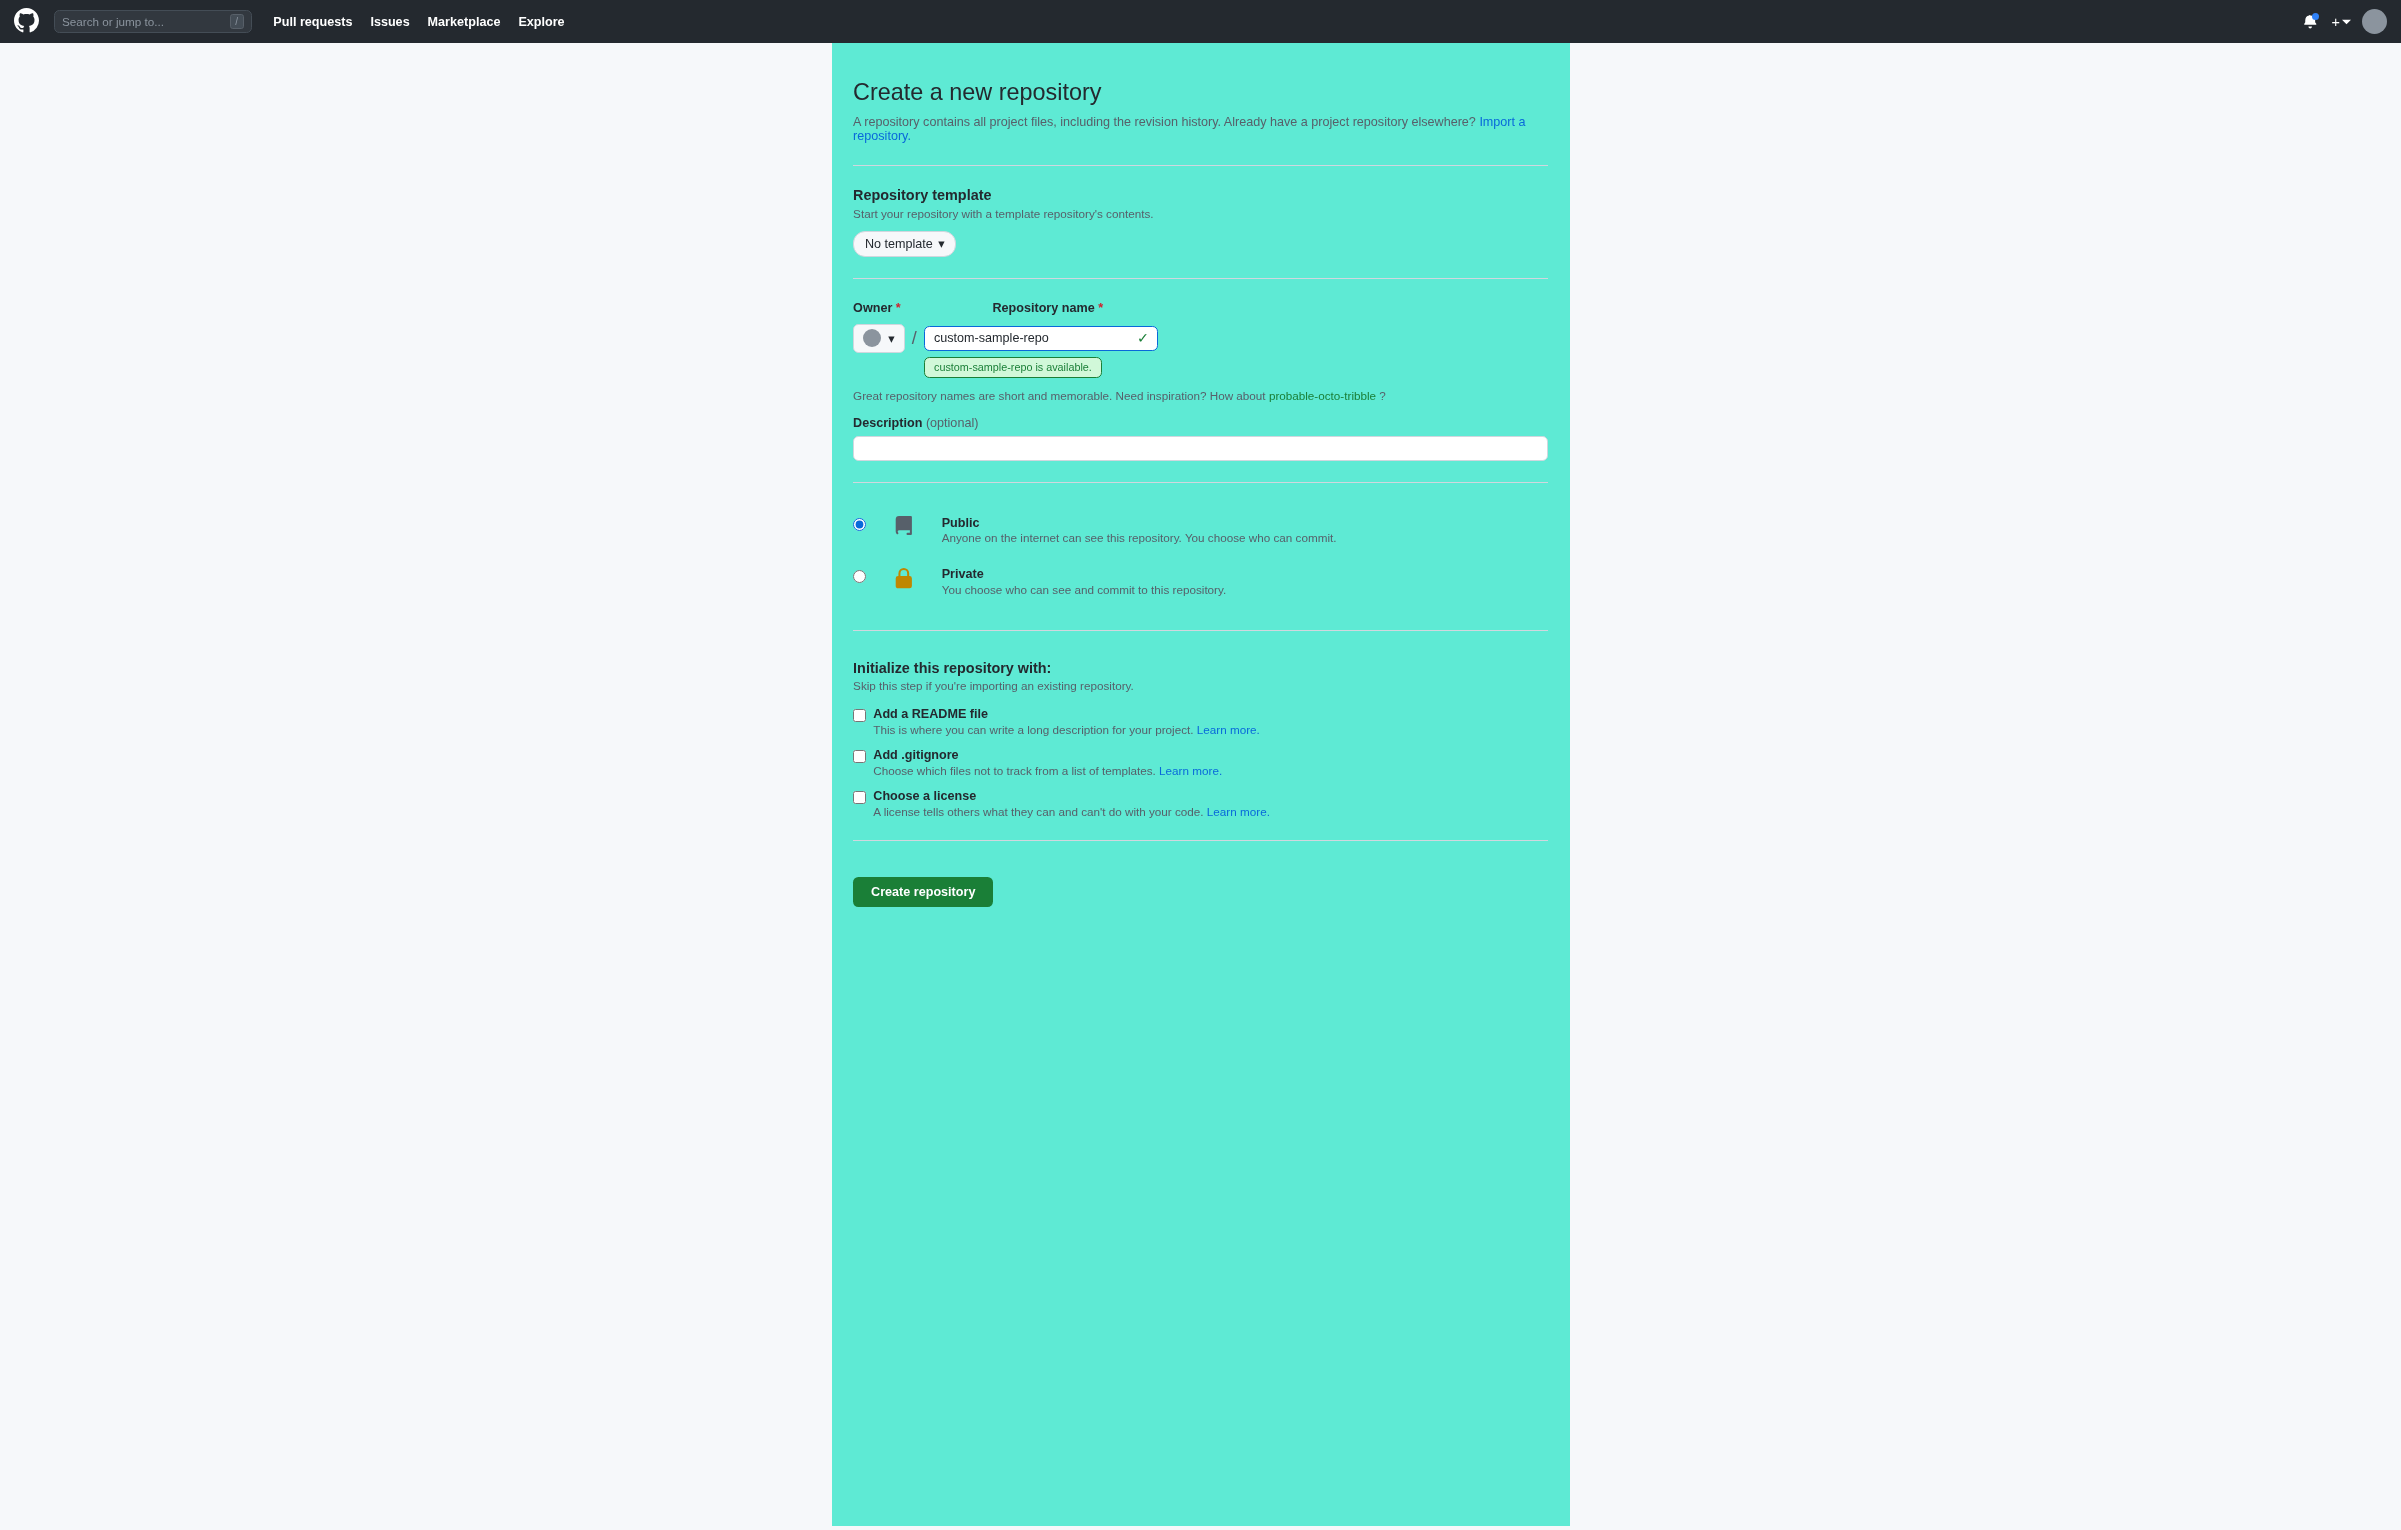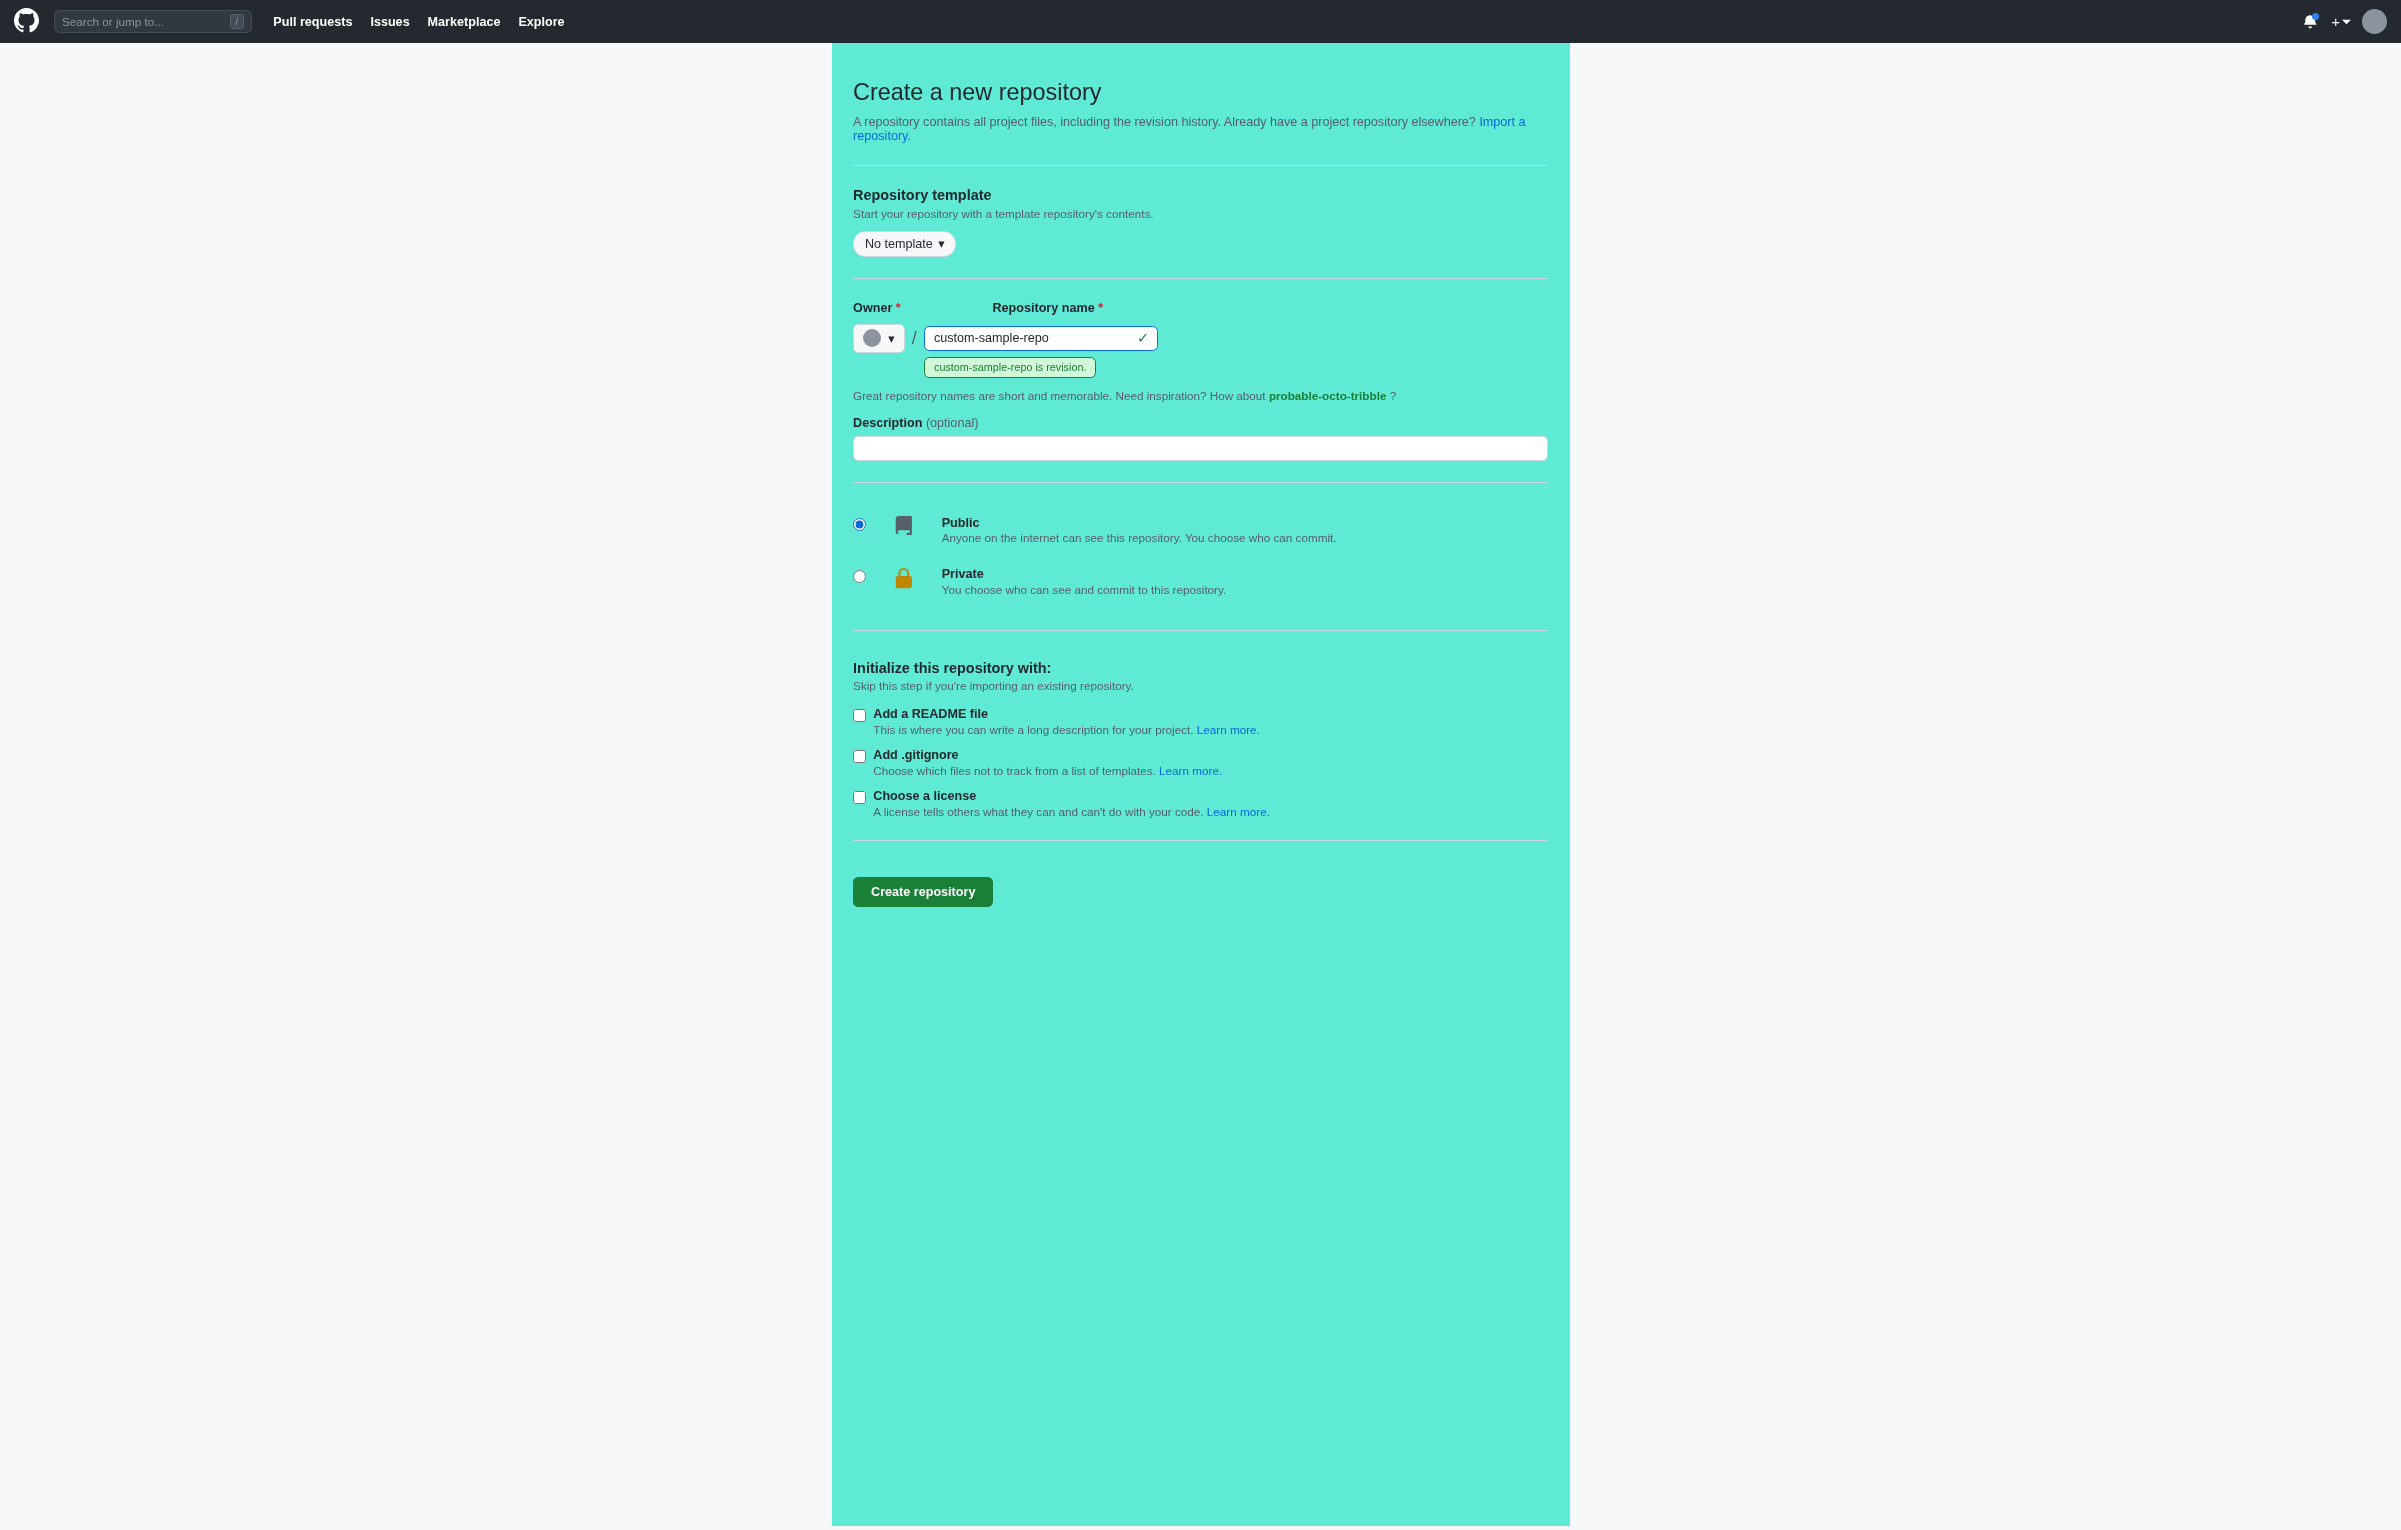"custom-sample-repo is revision." span.tooltip-available { text: revision -> available }
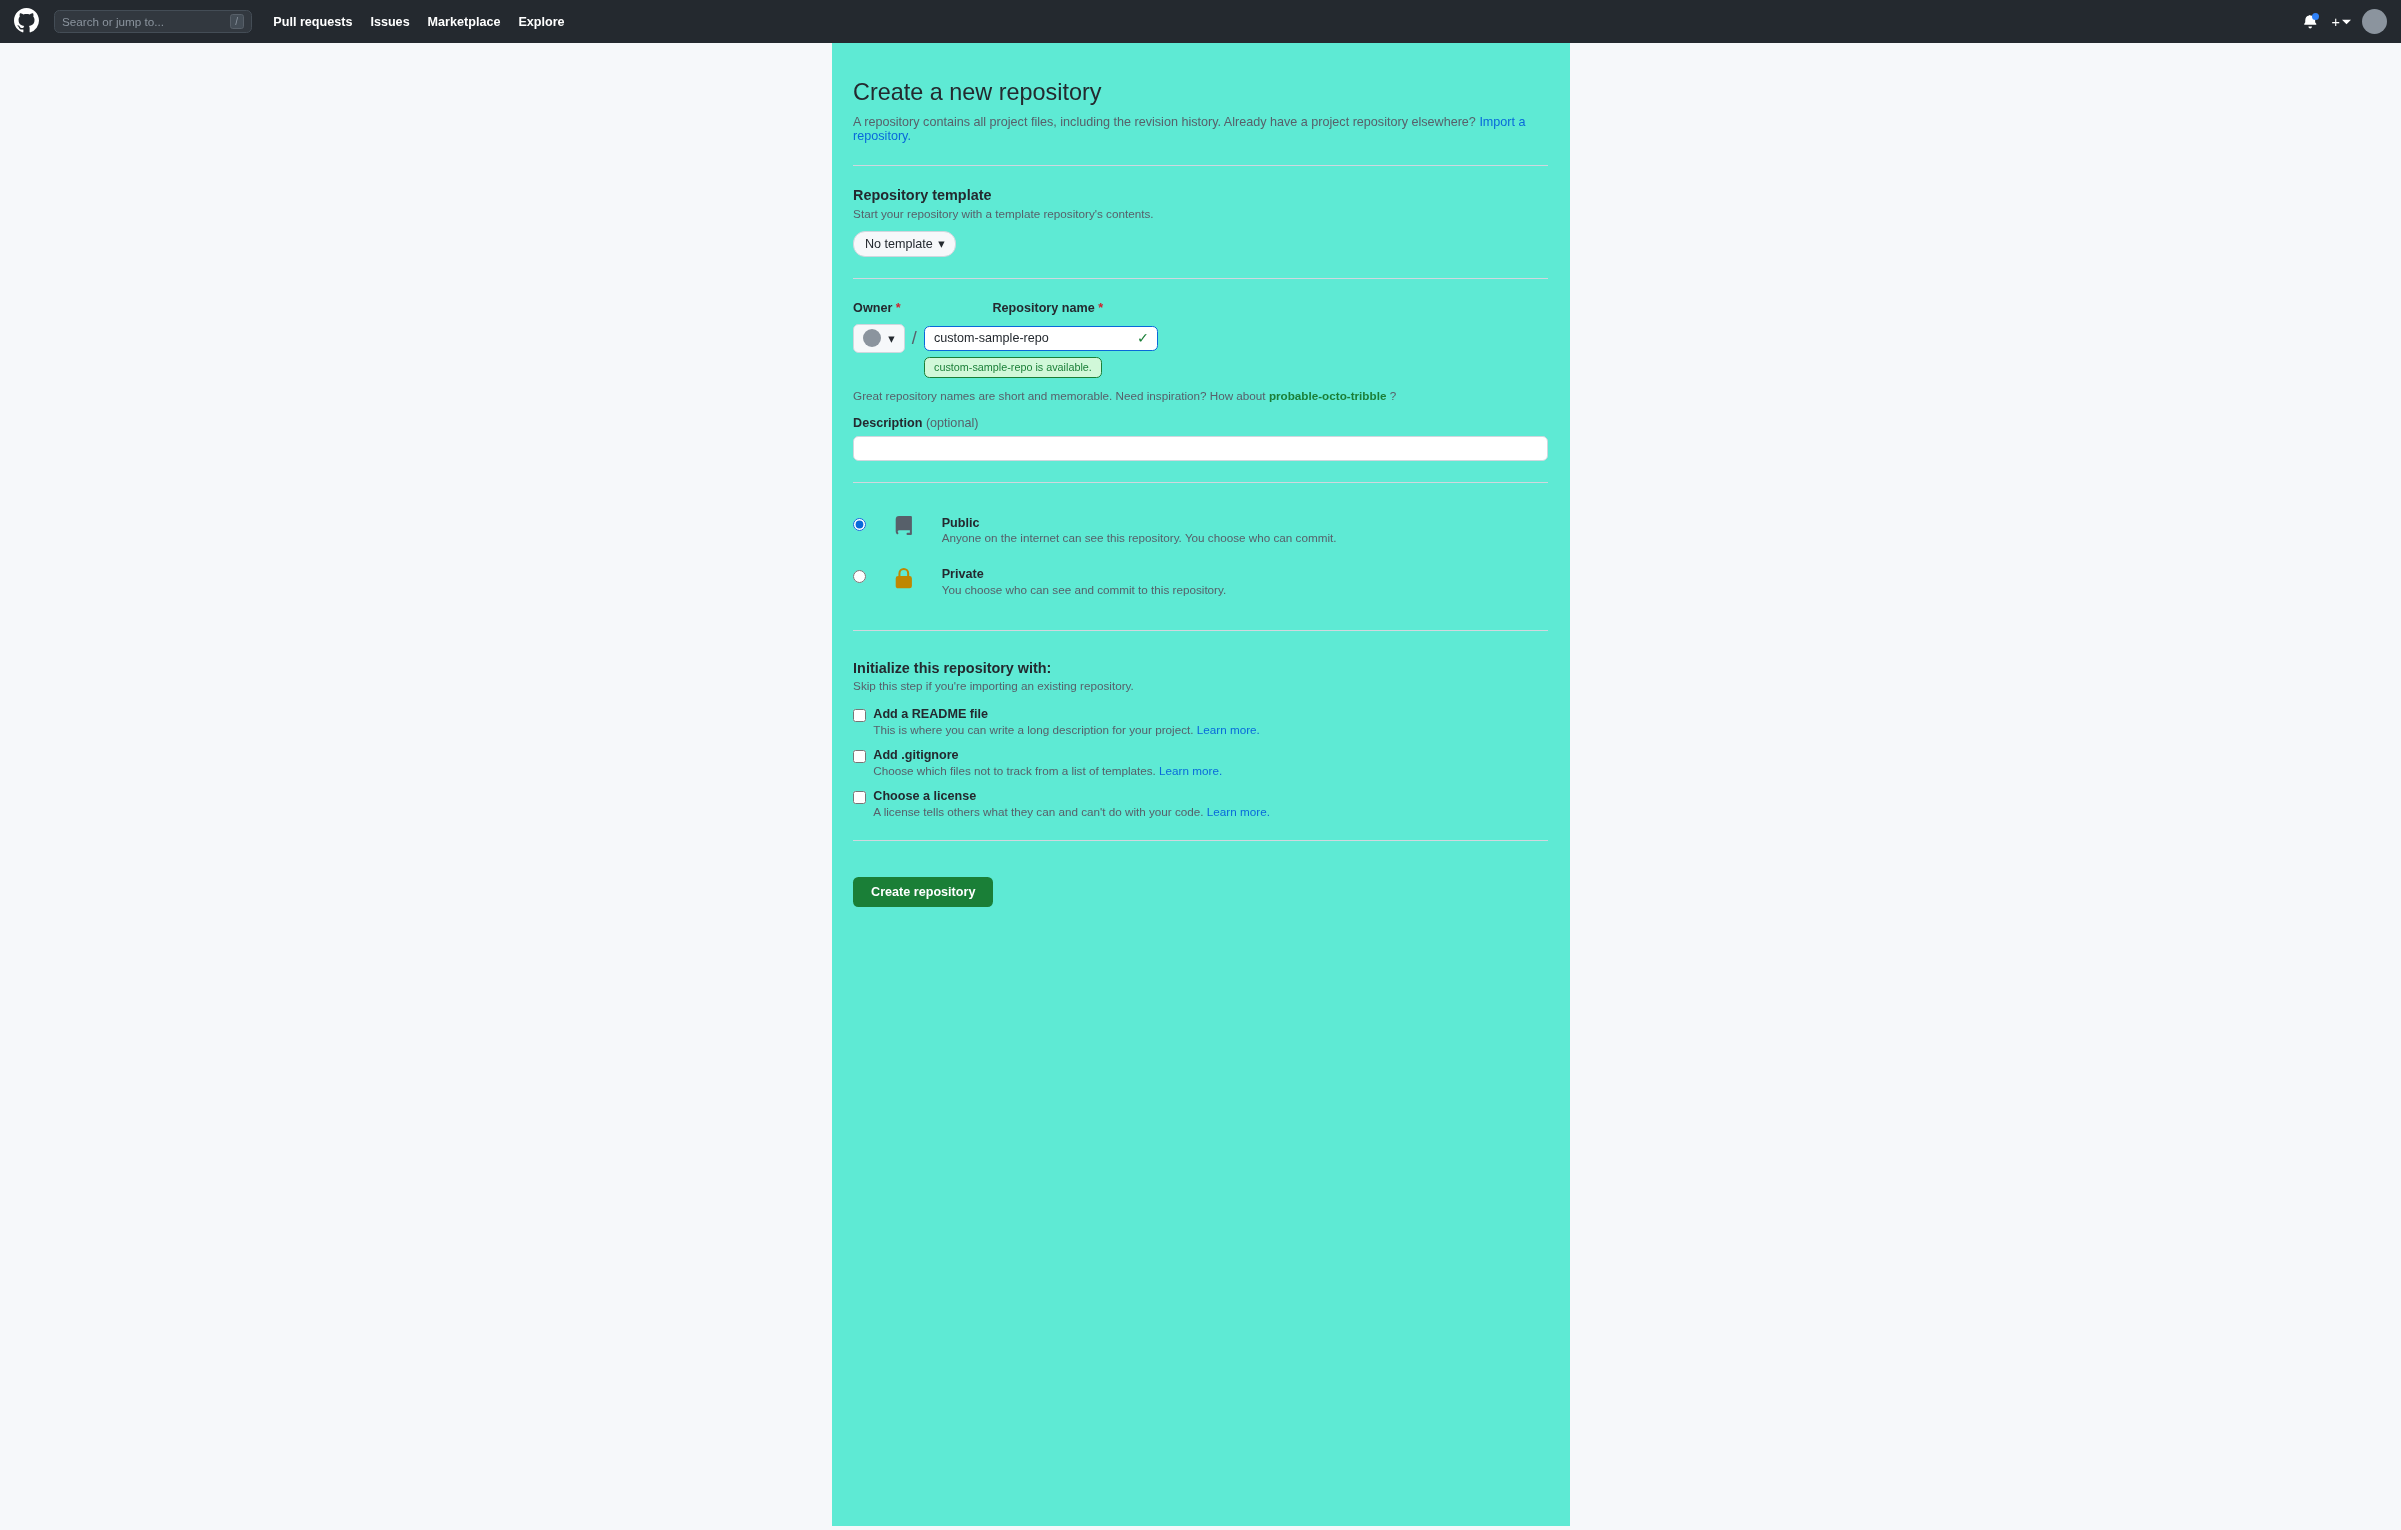"probable-octo-tribble" .availability-text .suggestion-link { font-weight: 700 -> 400 }
